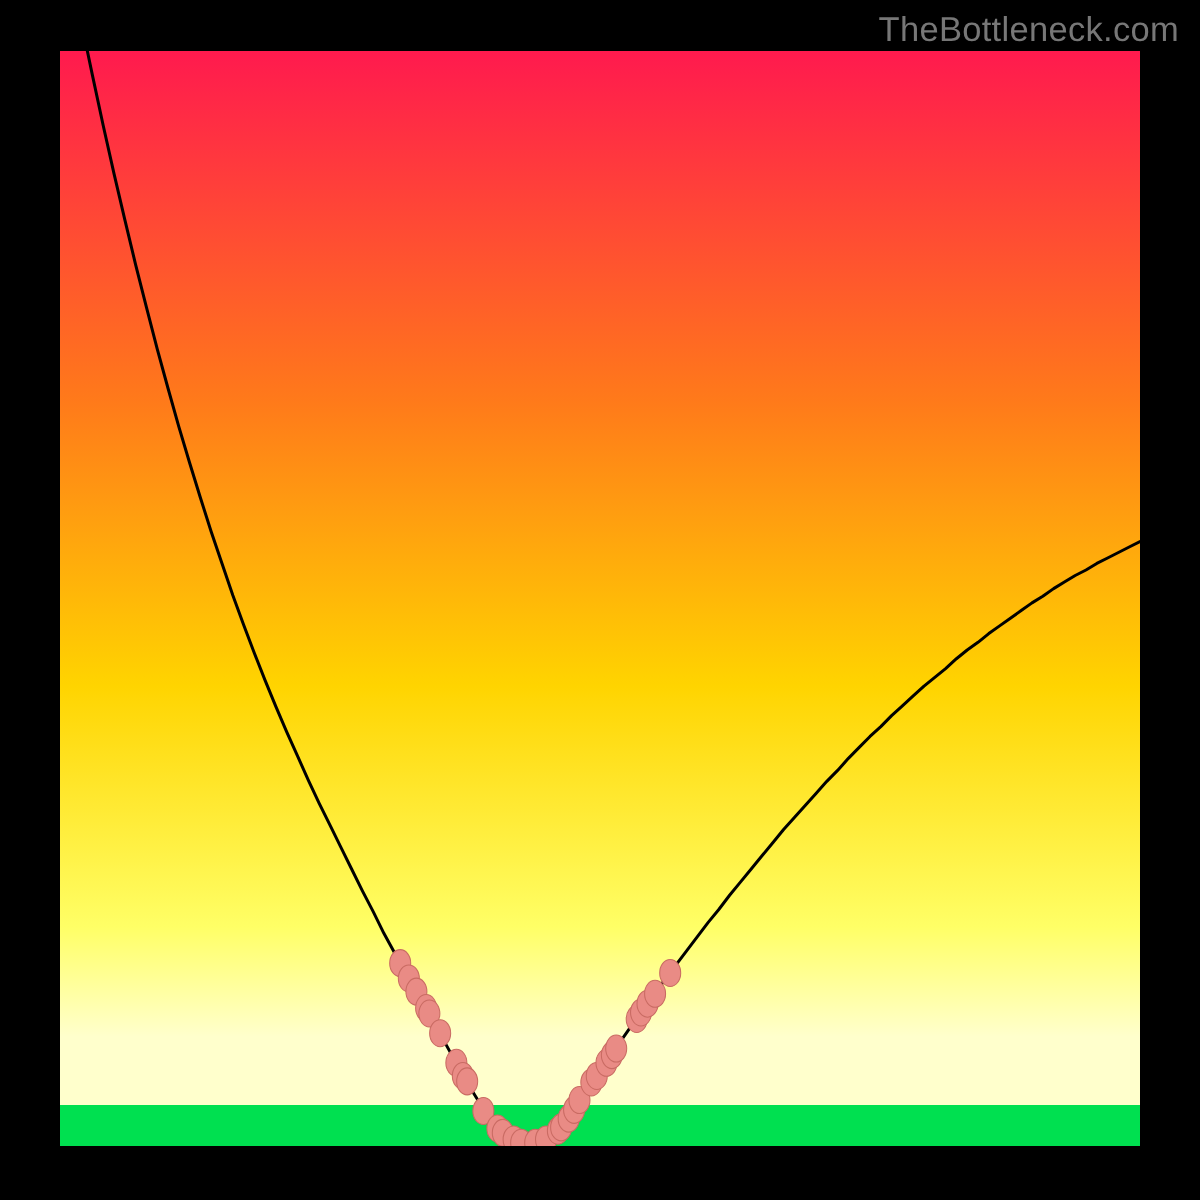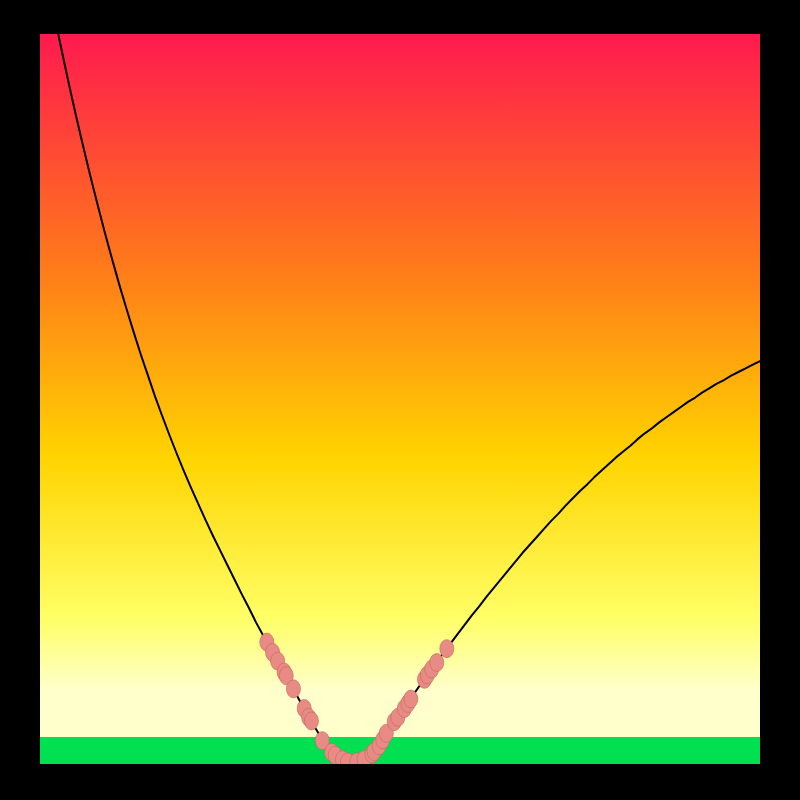"TheBottleneck.com" div.watermark { html: none -> <div>TheBottleneck.com</div> }
